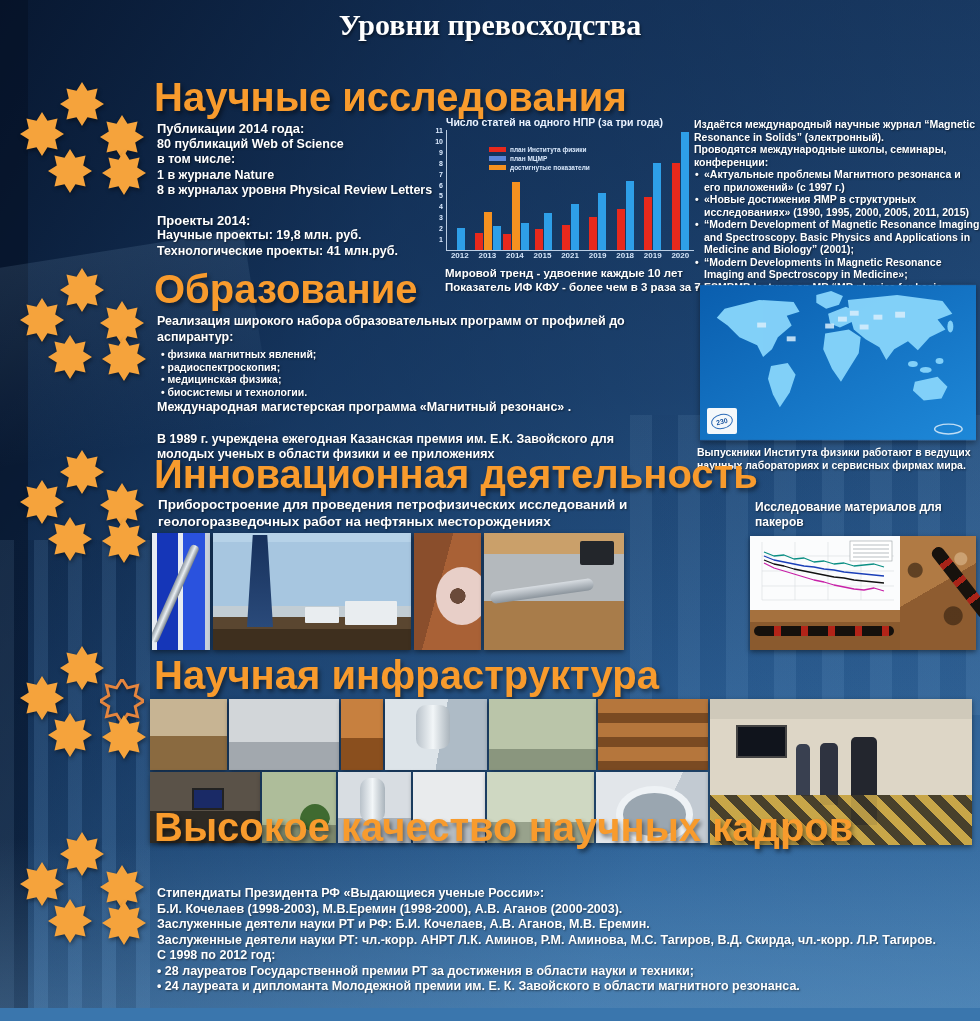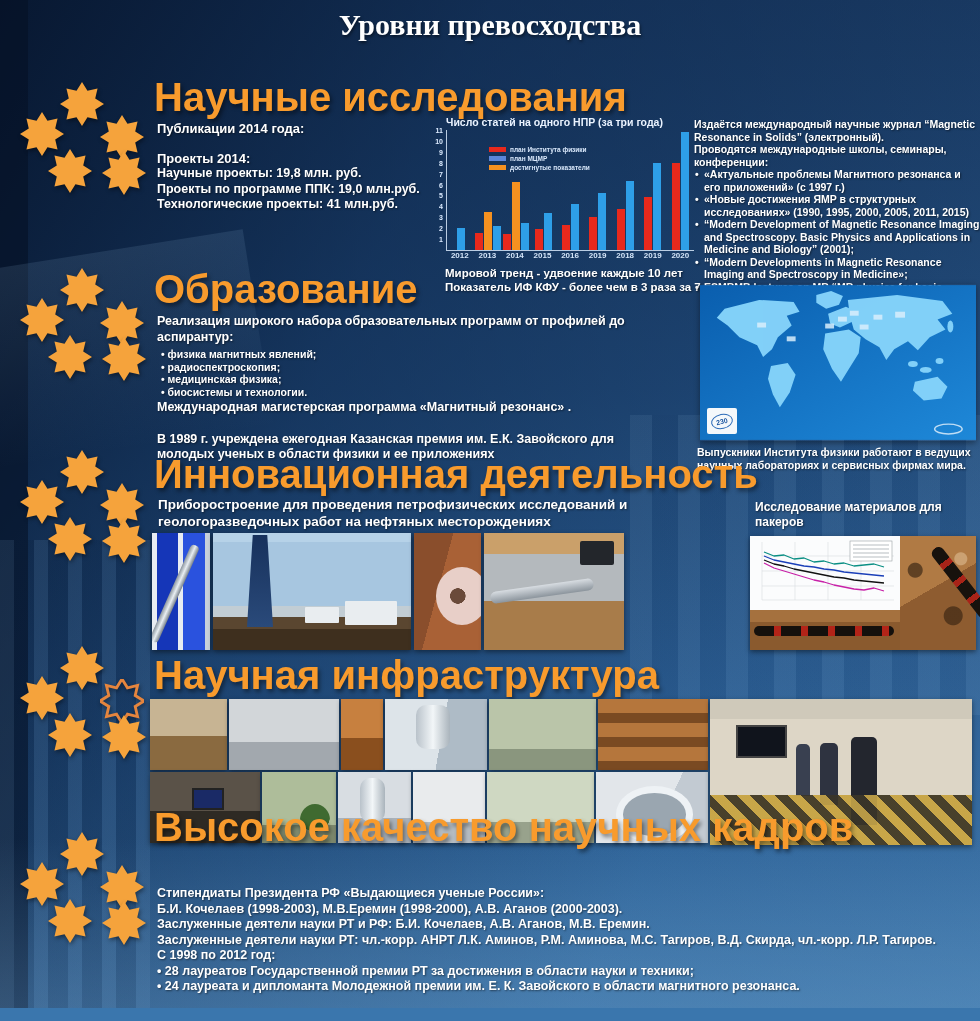"80 публикаций Web of Science" div { html: none -> <div> <div>80 публикаций Web of Science</div> <div>в том числе:</div> <div>1 в журнале Nature</div> <div>8 в журналах уровня Physical Review Letters</div> </div> }
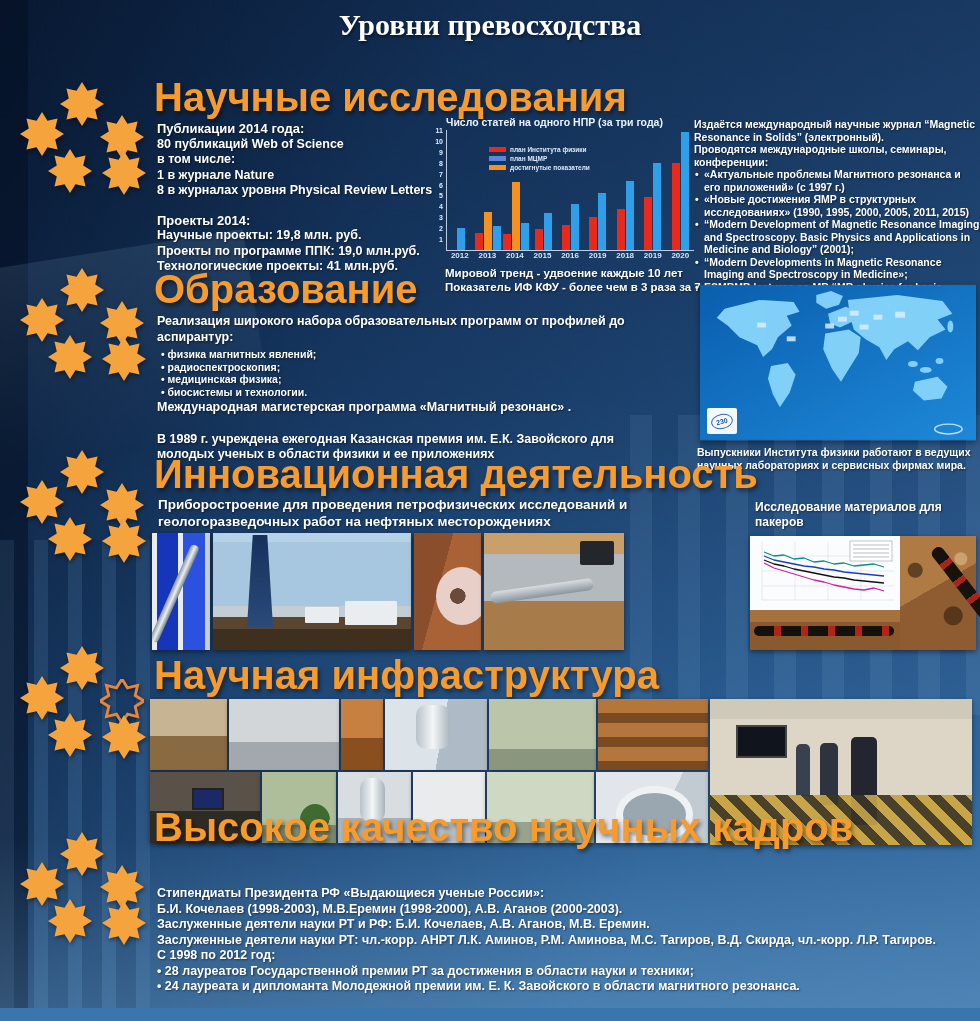"Проекты по программе ППК: 19,0" div.tline { html: <div>Проекты по программе ППК: 19,0 млн.руб.</div> -> none }
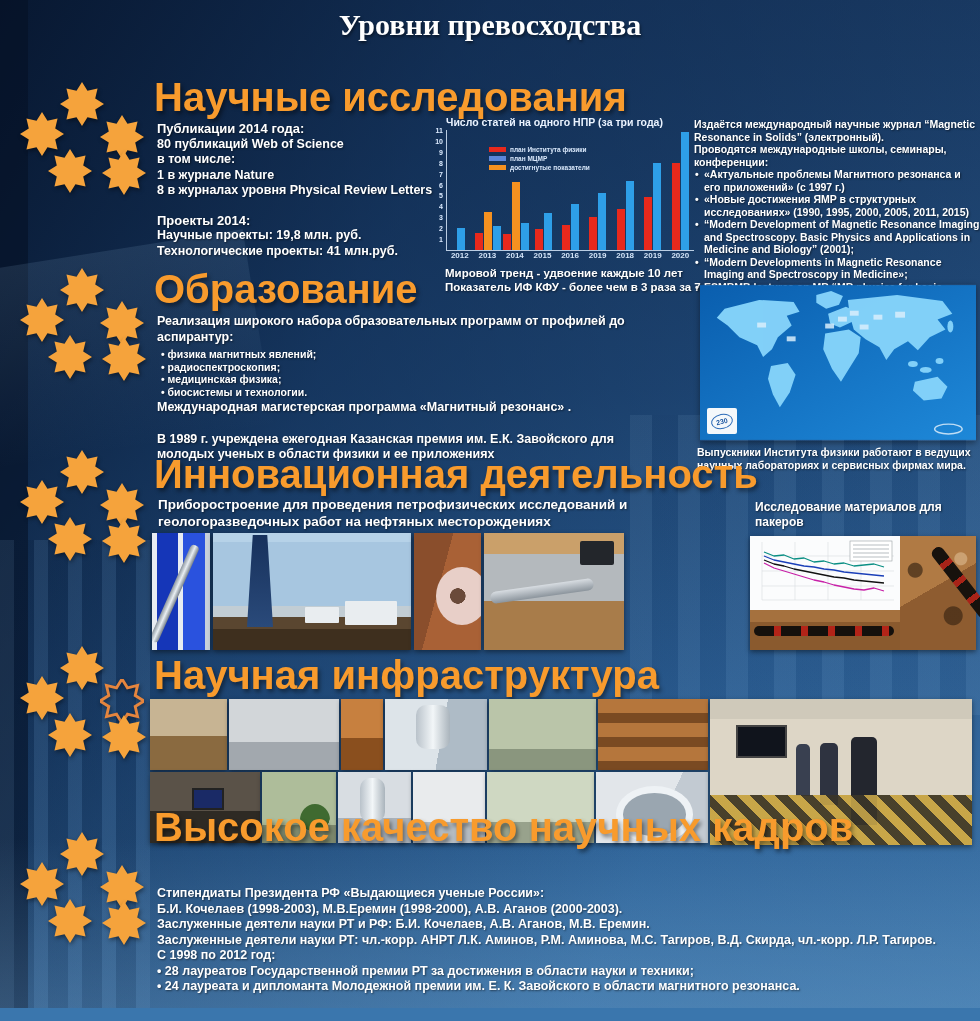"2016" span { text: 2016 -> 2021 }
